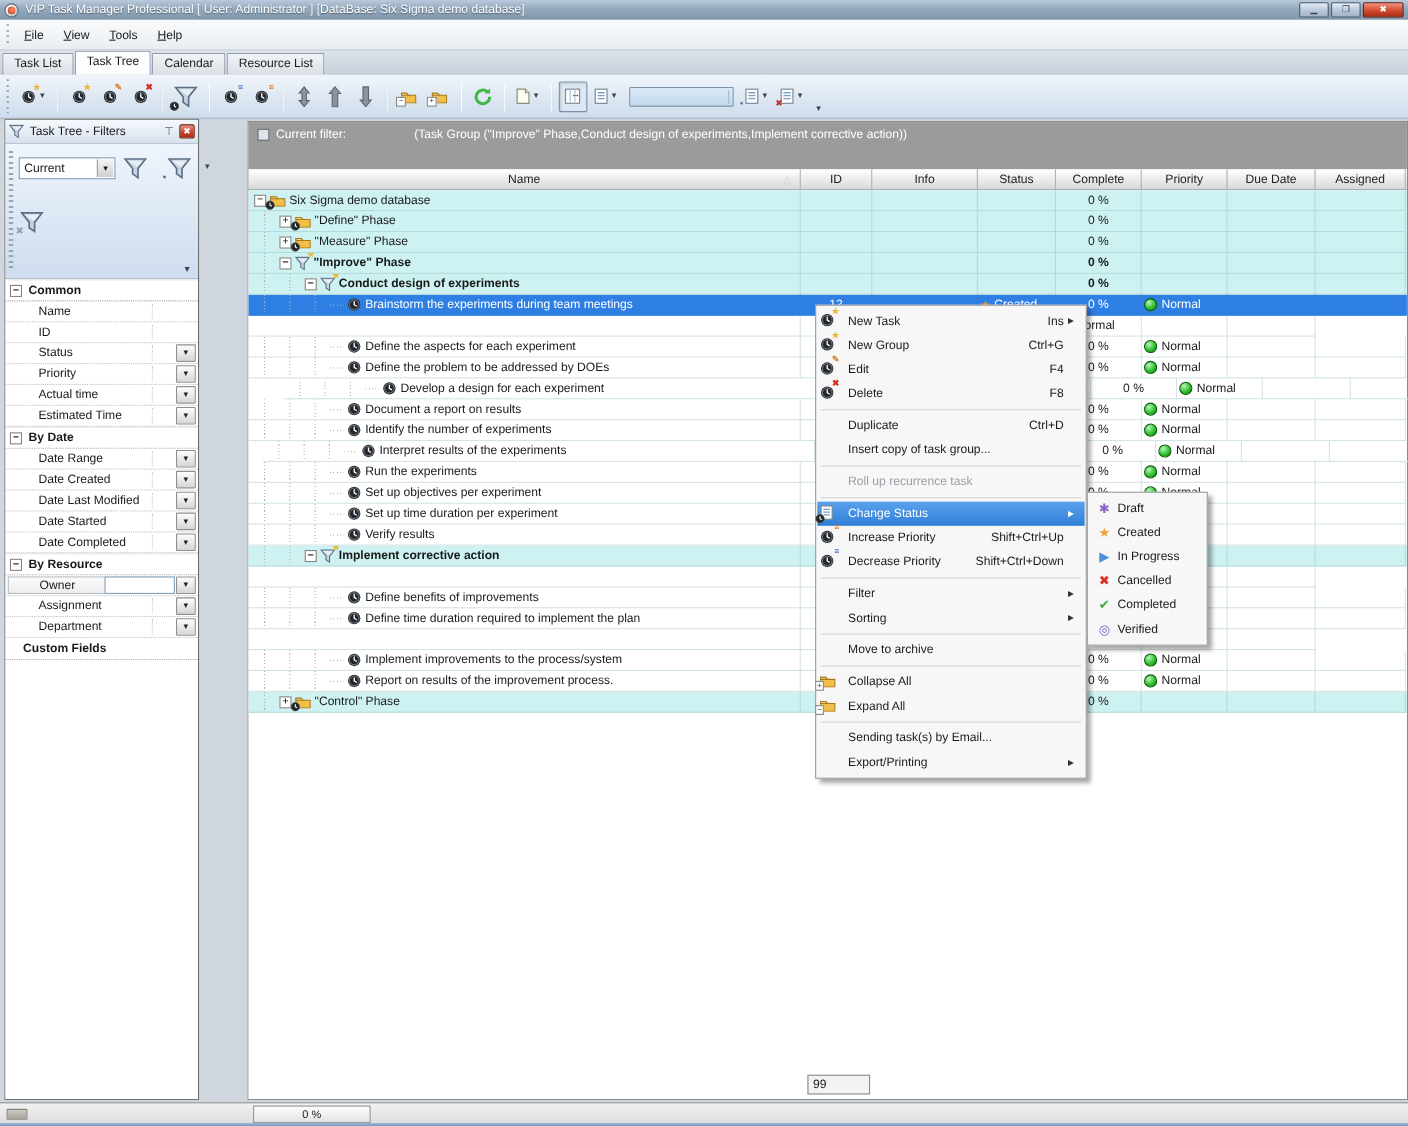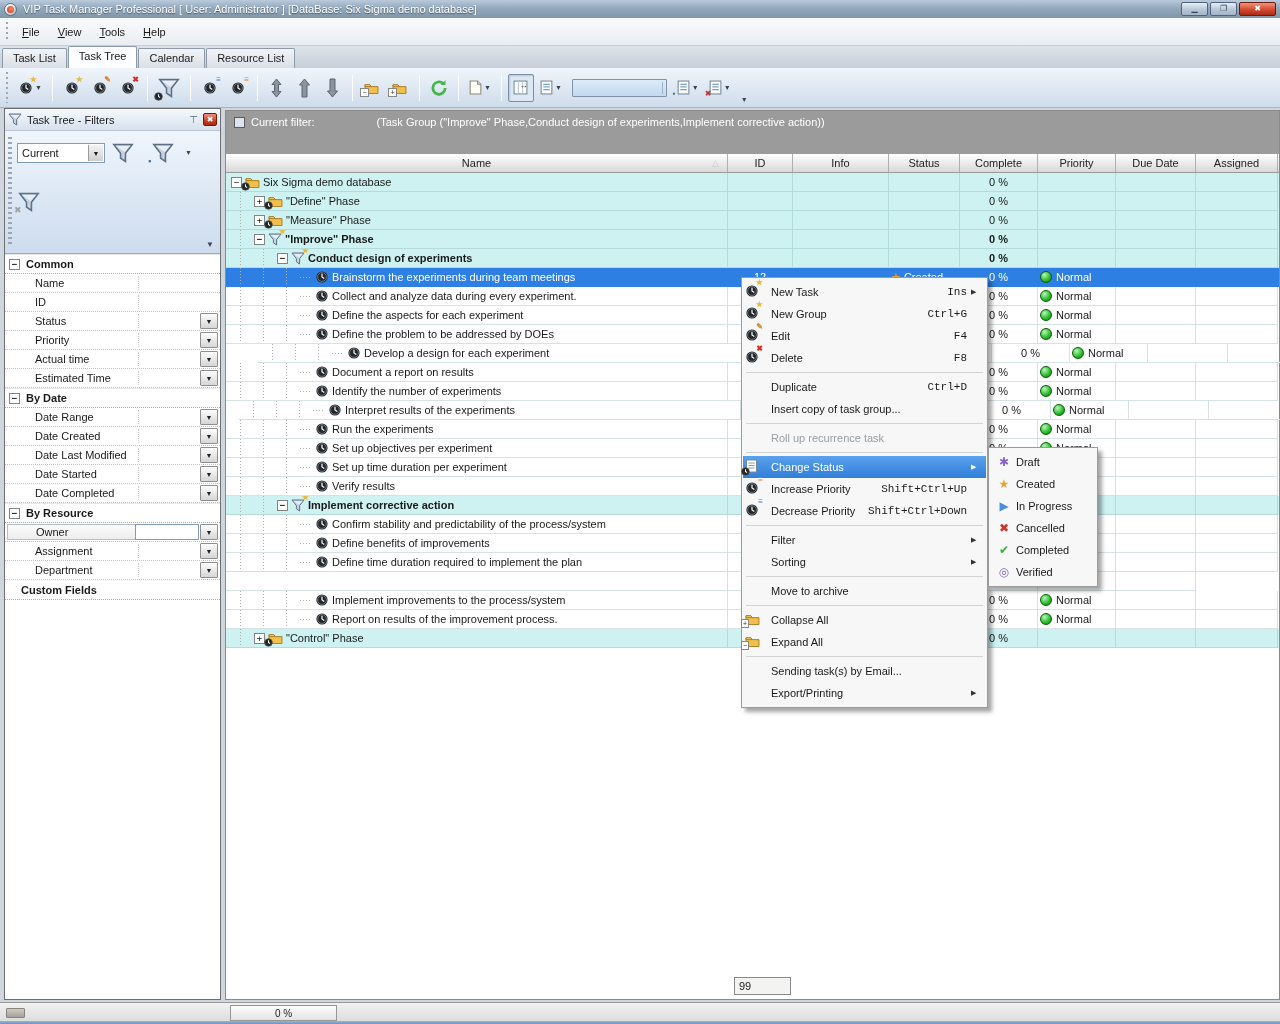"Task Tree - Filters" .fpanel { width: 217px -> 177px }
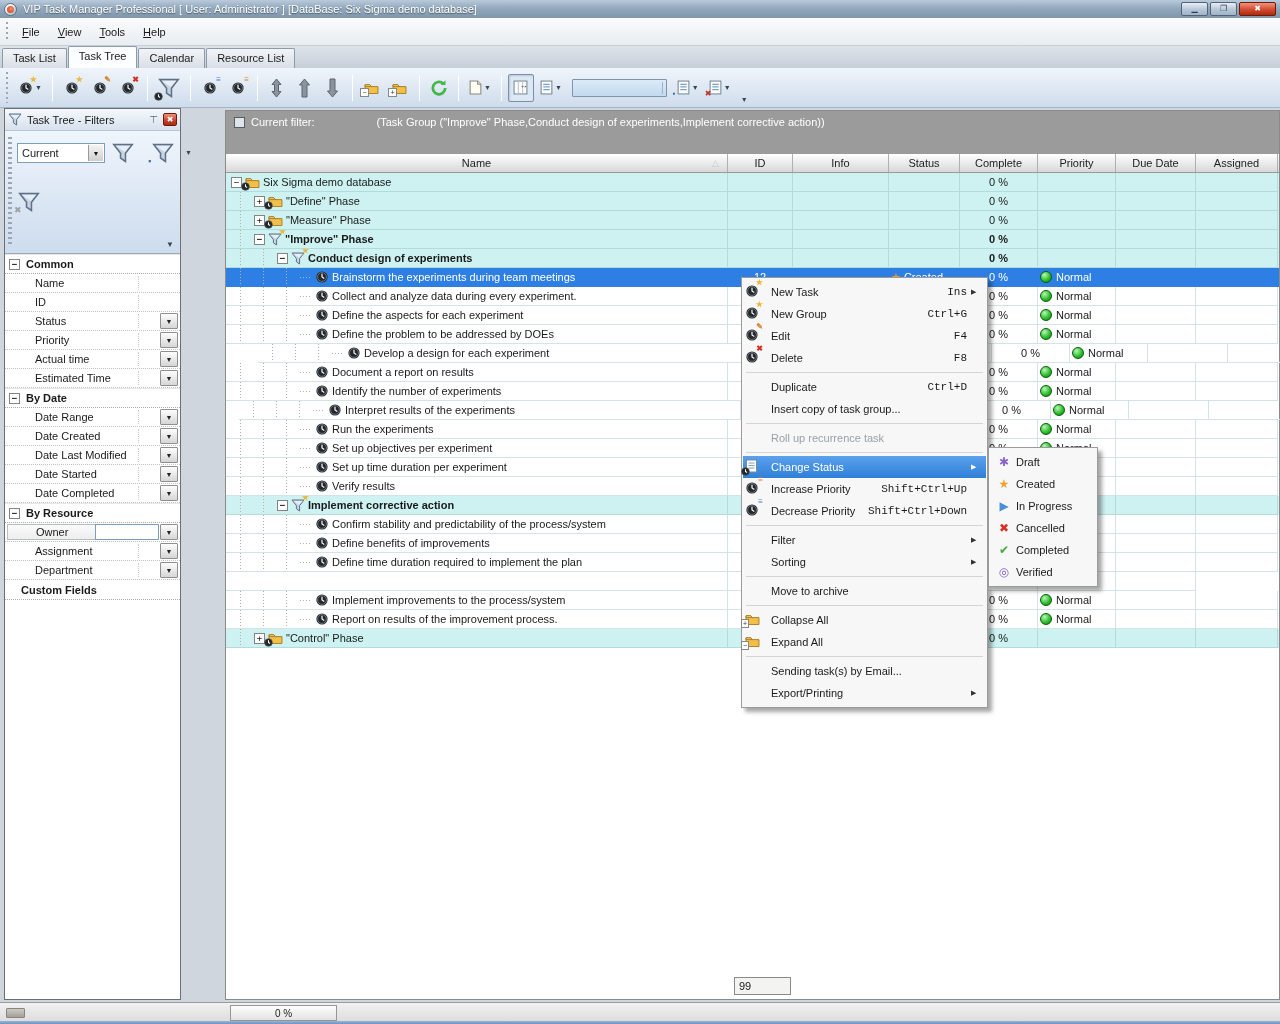"Collect and analyze data during" div.c { html: <div> <span></span> <span></span> <span></span> <span></span> <span> <svg> <circle></circle> <circle></circle> <path></path> </svg> </span> <span>Collect and analyze data during every experiment.</span> </div> -> none }
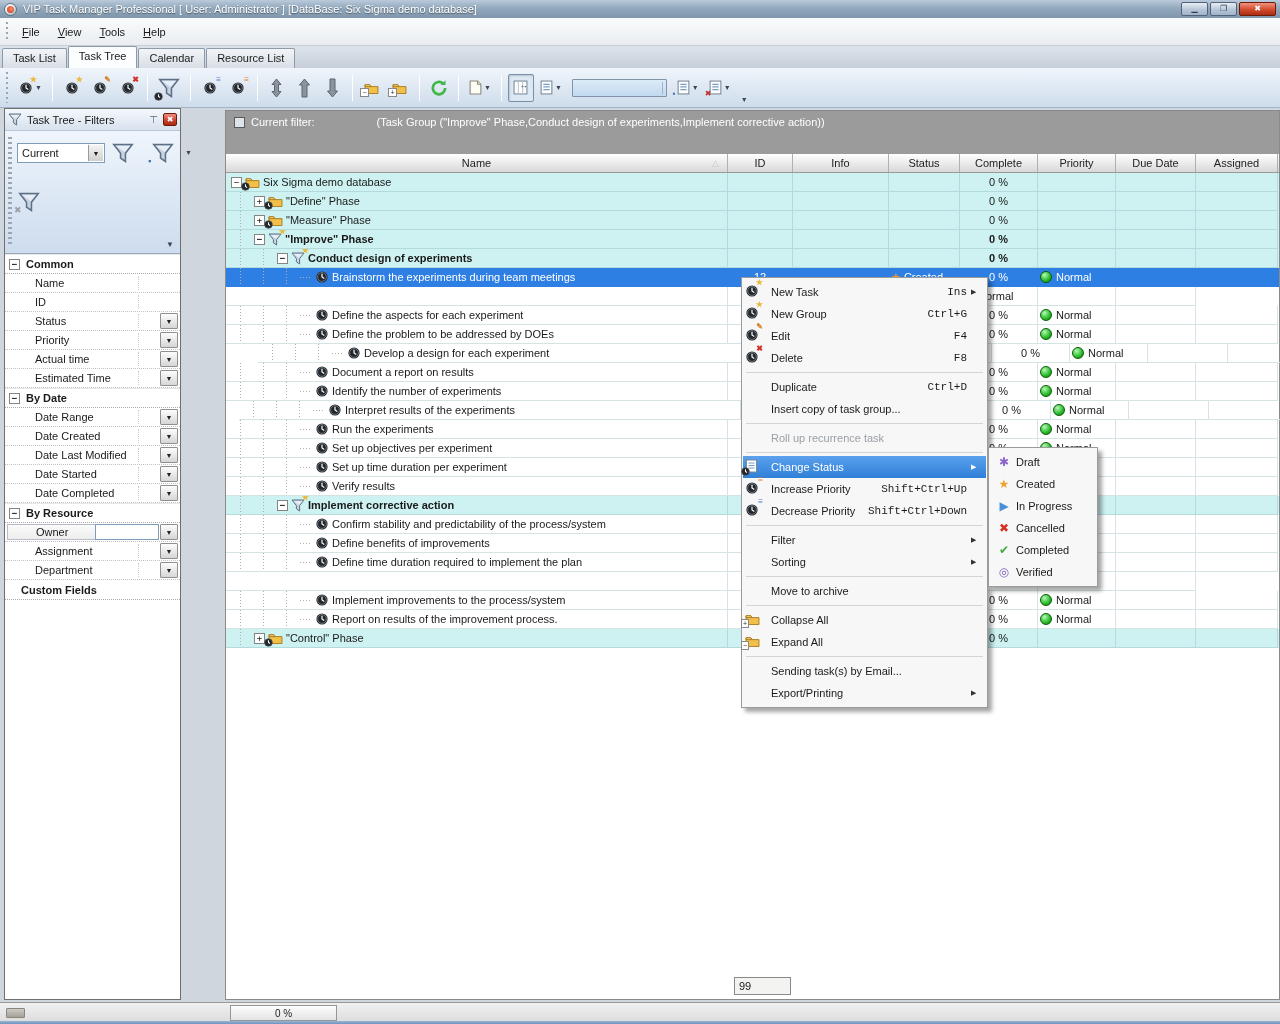"Ins" .mi .msc { font-family: Liberation Mono, monospace -> none }
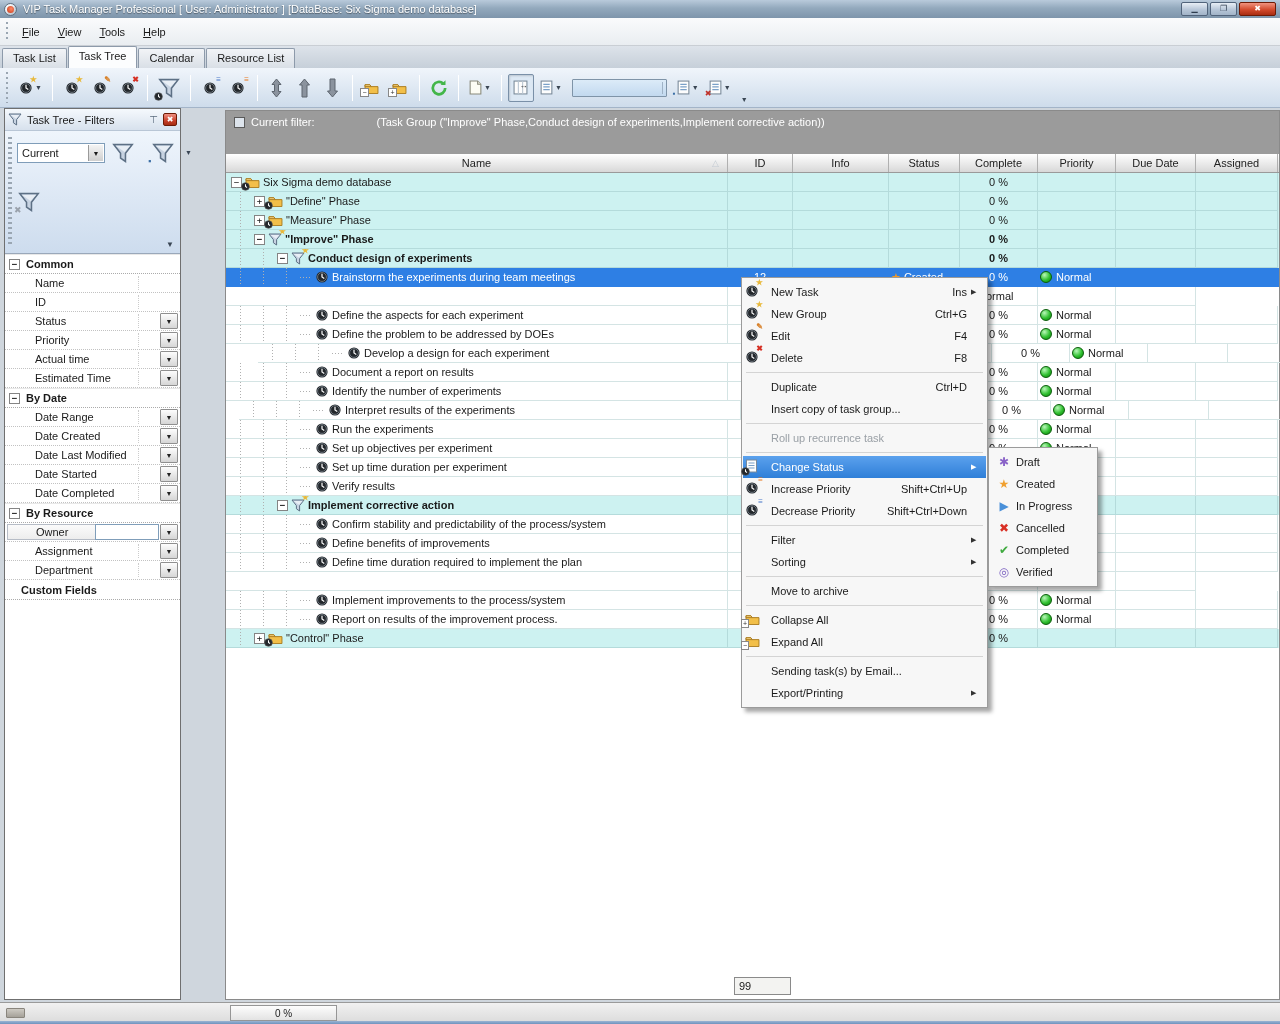"Confirm stability and predictability of" div.c { html: <div> <span></span> <span></span> <span></span> <span></span> <span> <svg> <circle></circle> <circle></circle> <path></path> </svg> </span> <span>Confirm stability and predictability of the process/system</span> </div> -> none }
